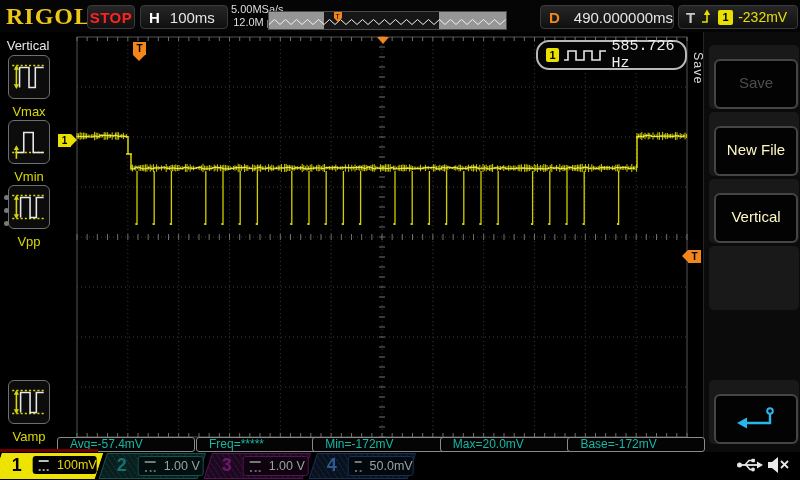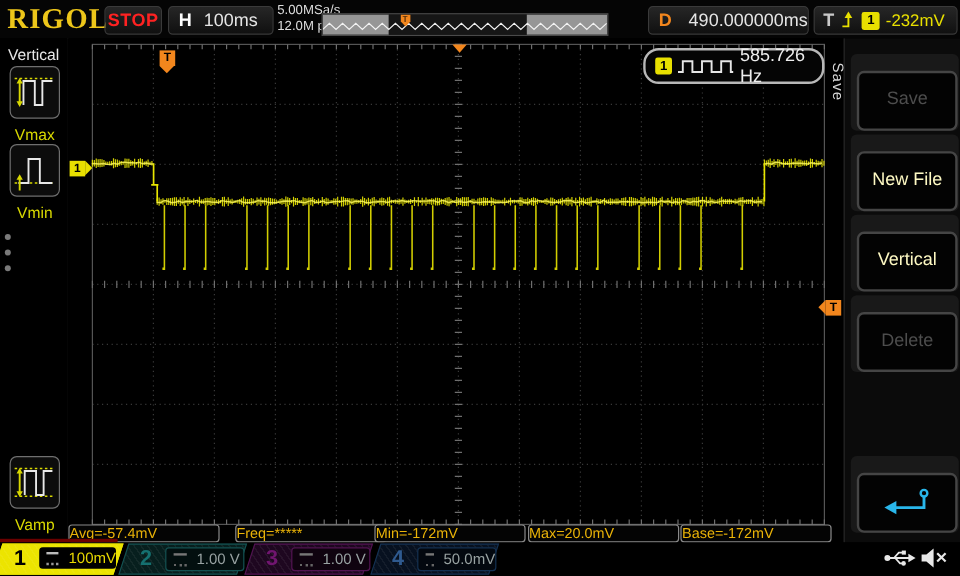"5.00MSa/s" #acq { text-align: none -> center }
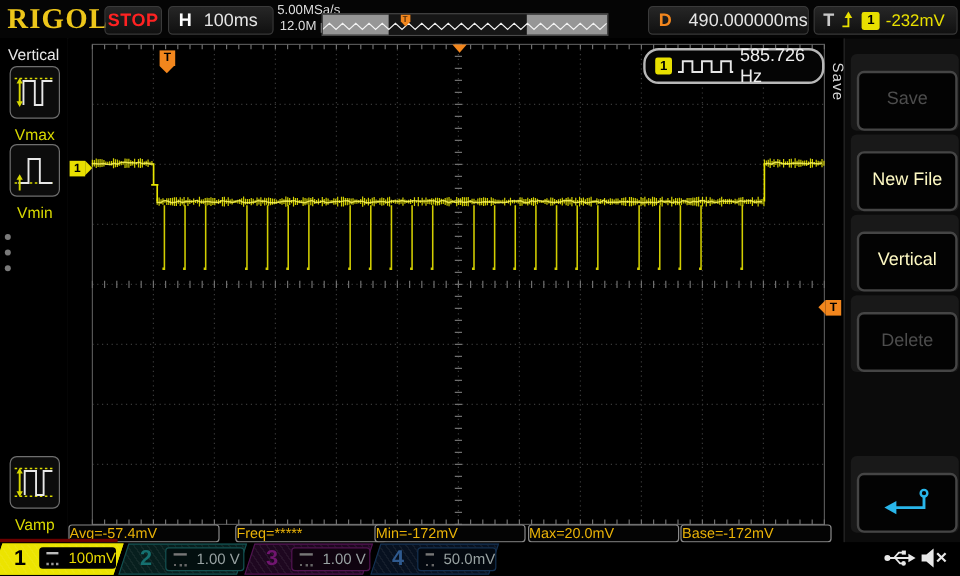"585.726 Hz" #counter-val { font-family: none -> Liberation Mono, monospace }
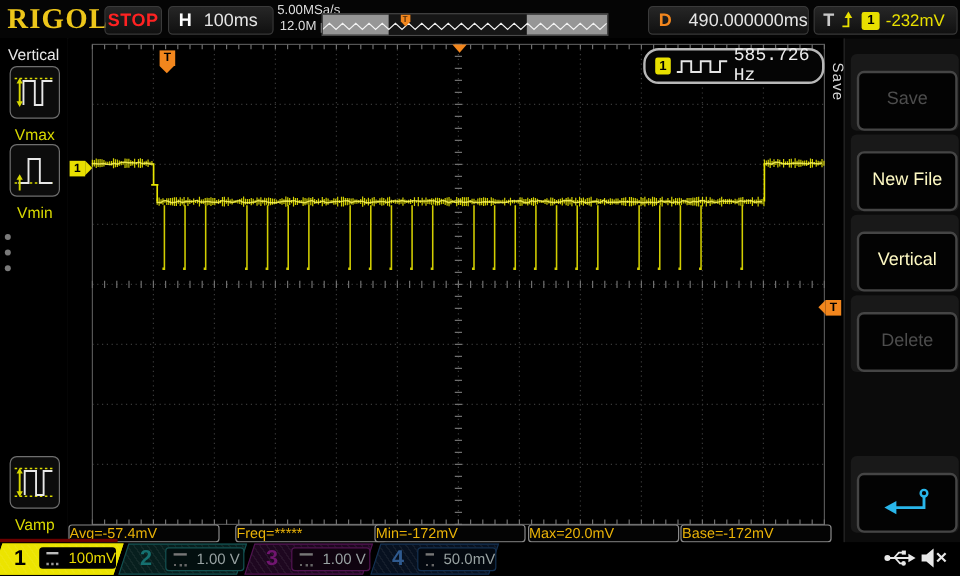"Vpp" div.sb-item { html: none -> <div> <svg> <line></line> <line></line> <path></path> <line></line> <polygon></polygon> <polygon></polygon> </svg> <div>Vpp</div> </div> }
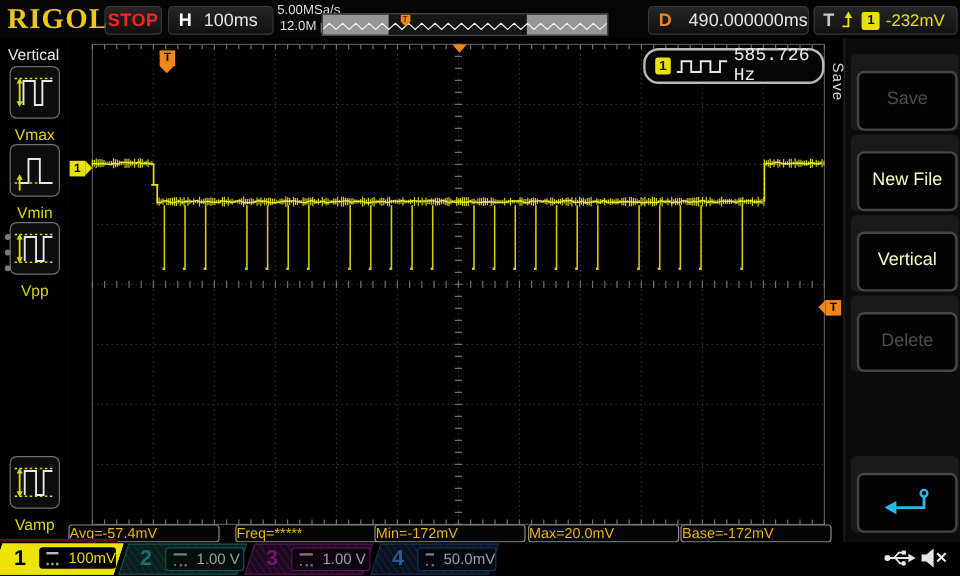"Delete" div.mbtn { html: <div>Delete</div> -> none }
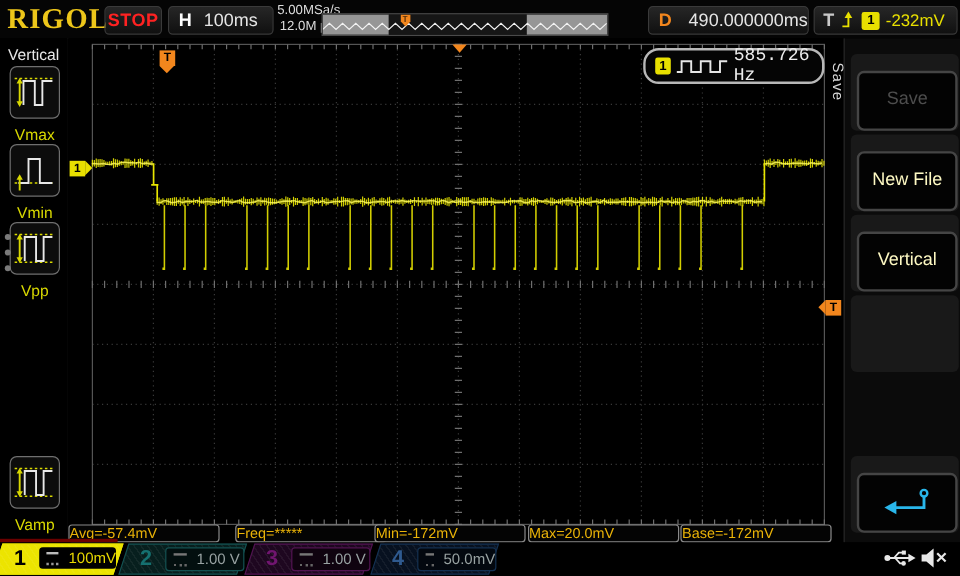"Avg=-57.4mV" .meas { color: #eab308 -> #14b8a6; padding-left: 0 -> 12px }
